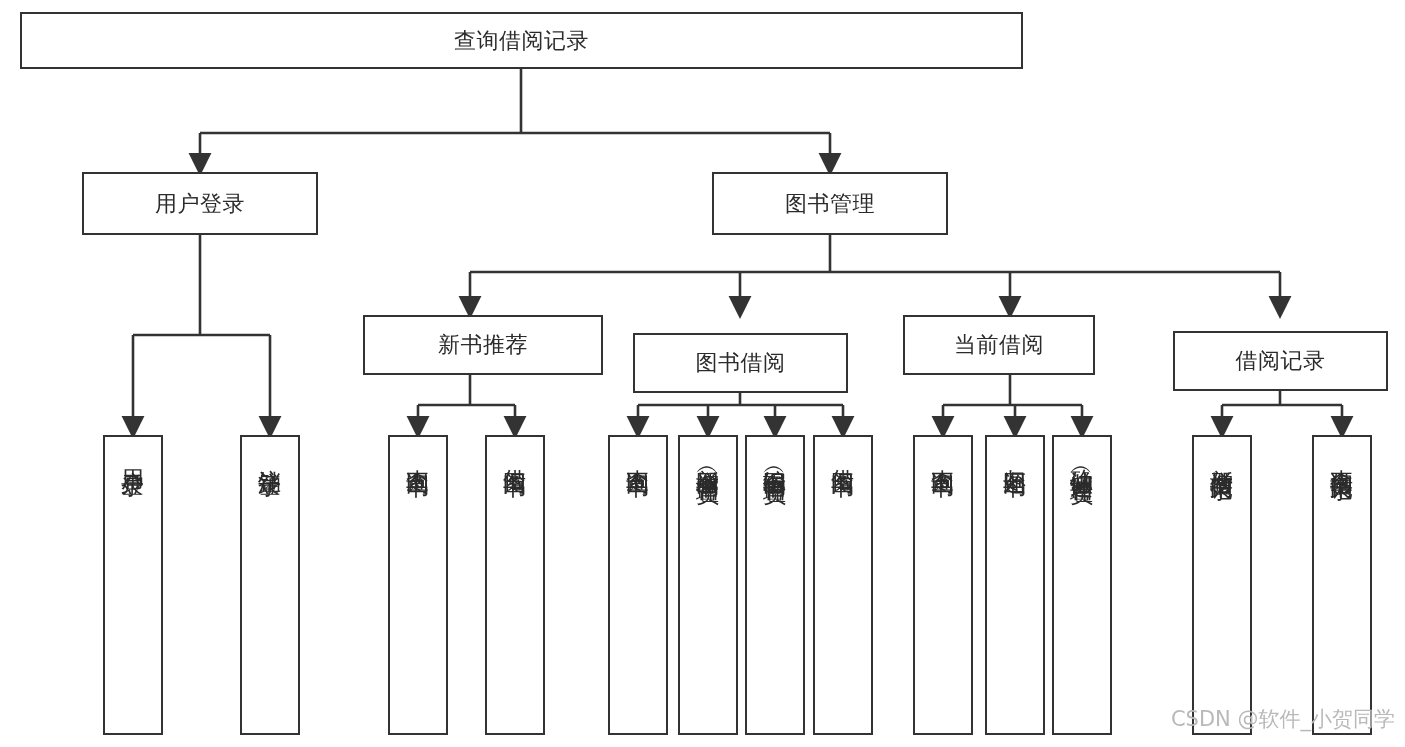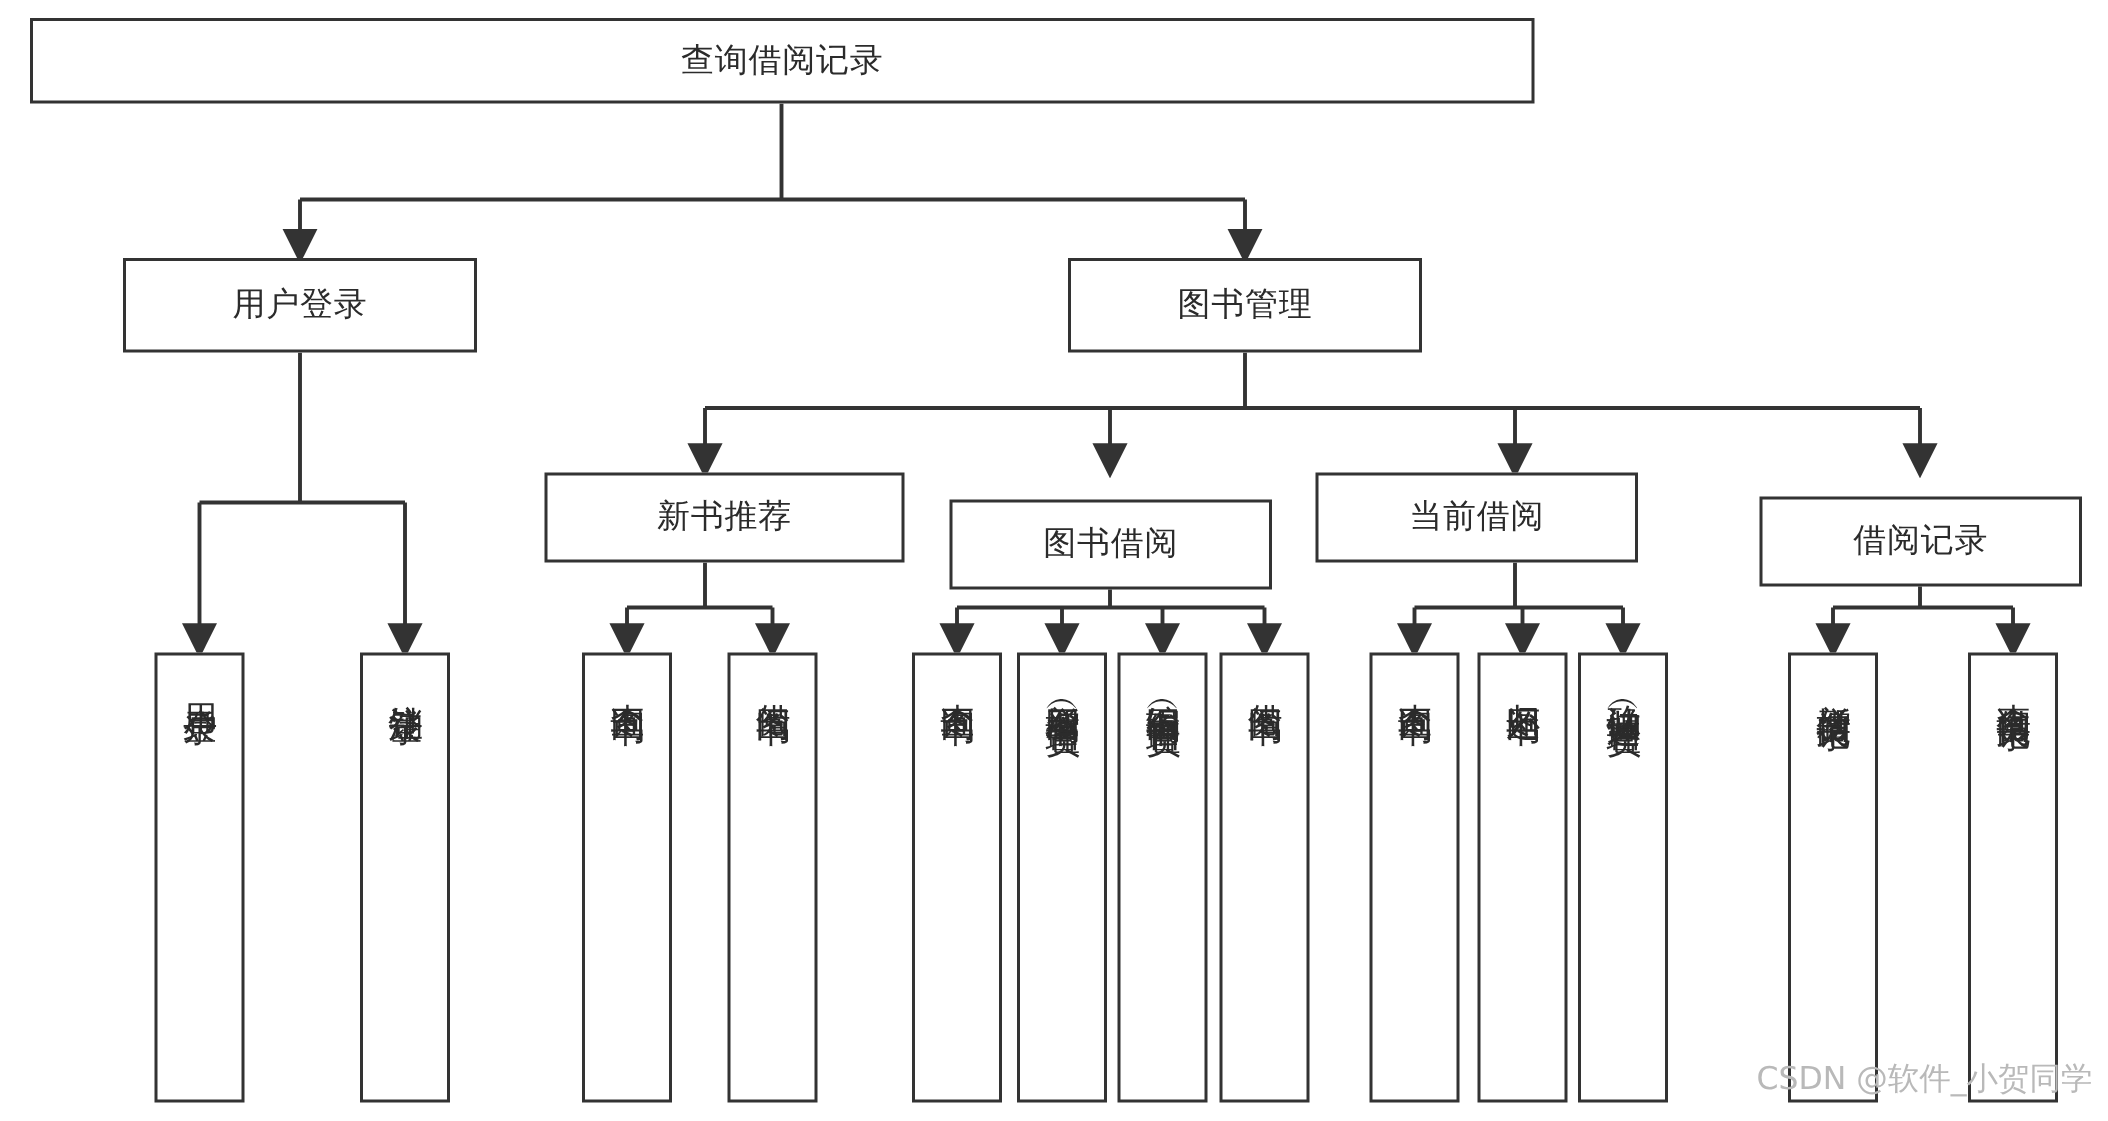"当前借阅" div.node { left: 877px -> 903px; width: 215px -> 192px }
